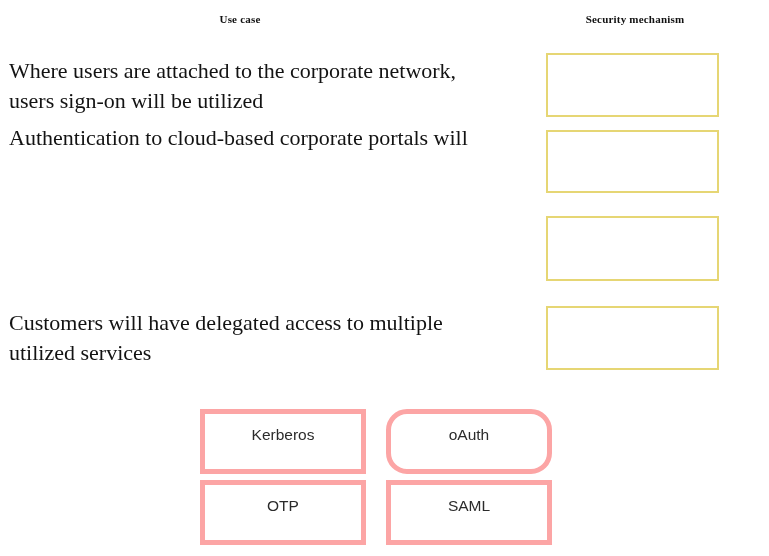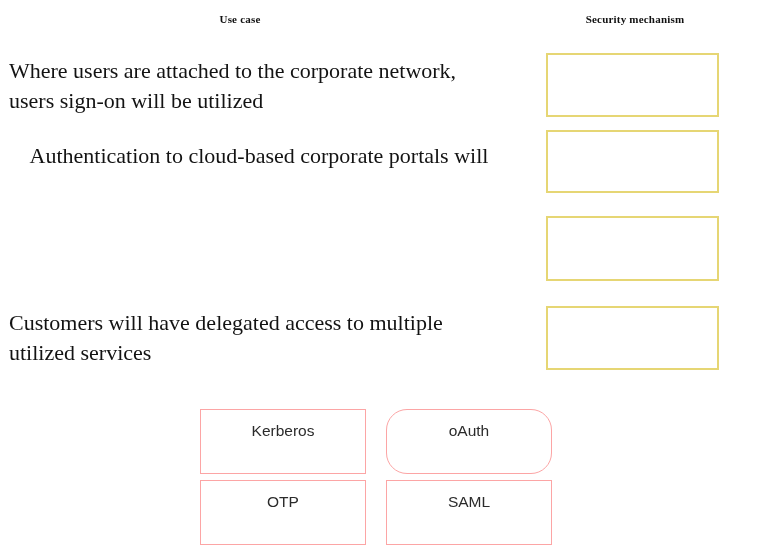"Authentication to cloud-based corporate" #row-1 { text-align: center -> none; top: 141px -> 123px }
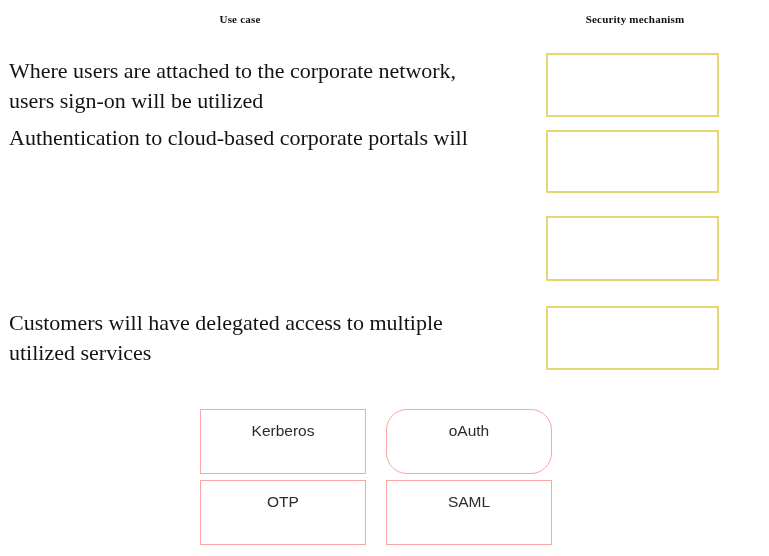"Kerberos" .option-box { border: 1px solid #fca5a5 -> 5px solid #fca5a5 }
